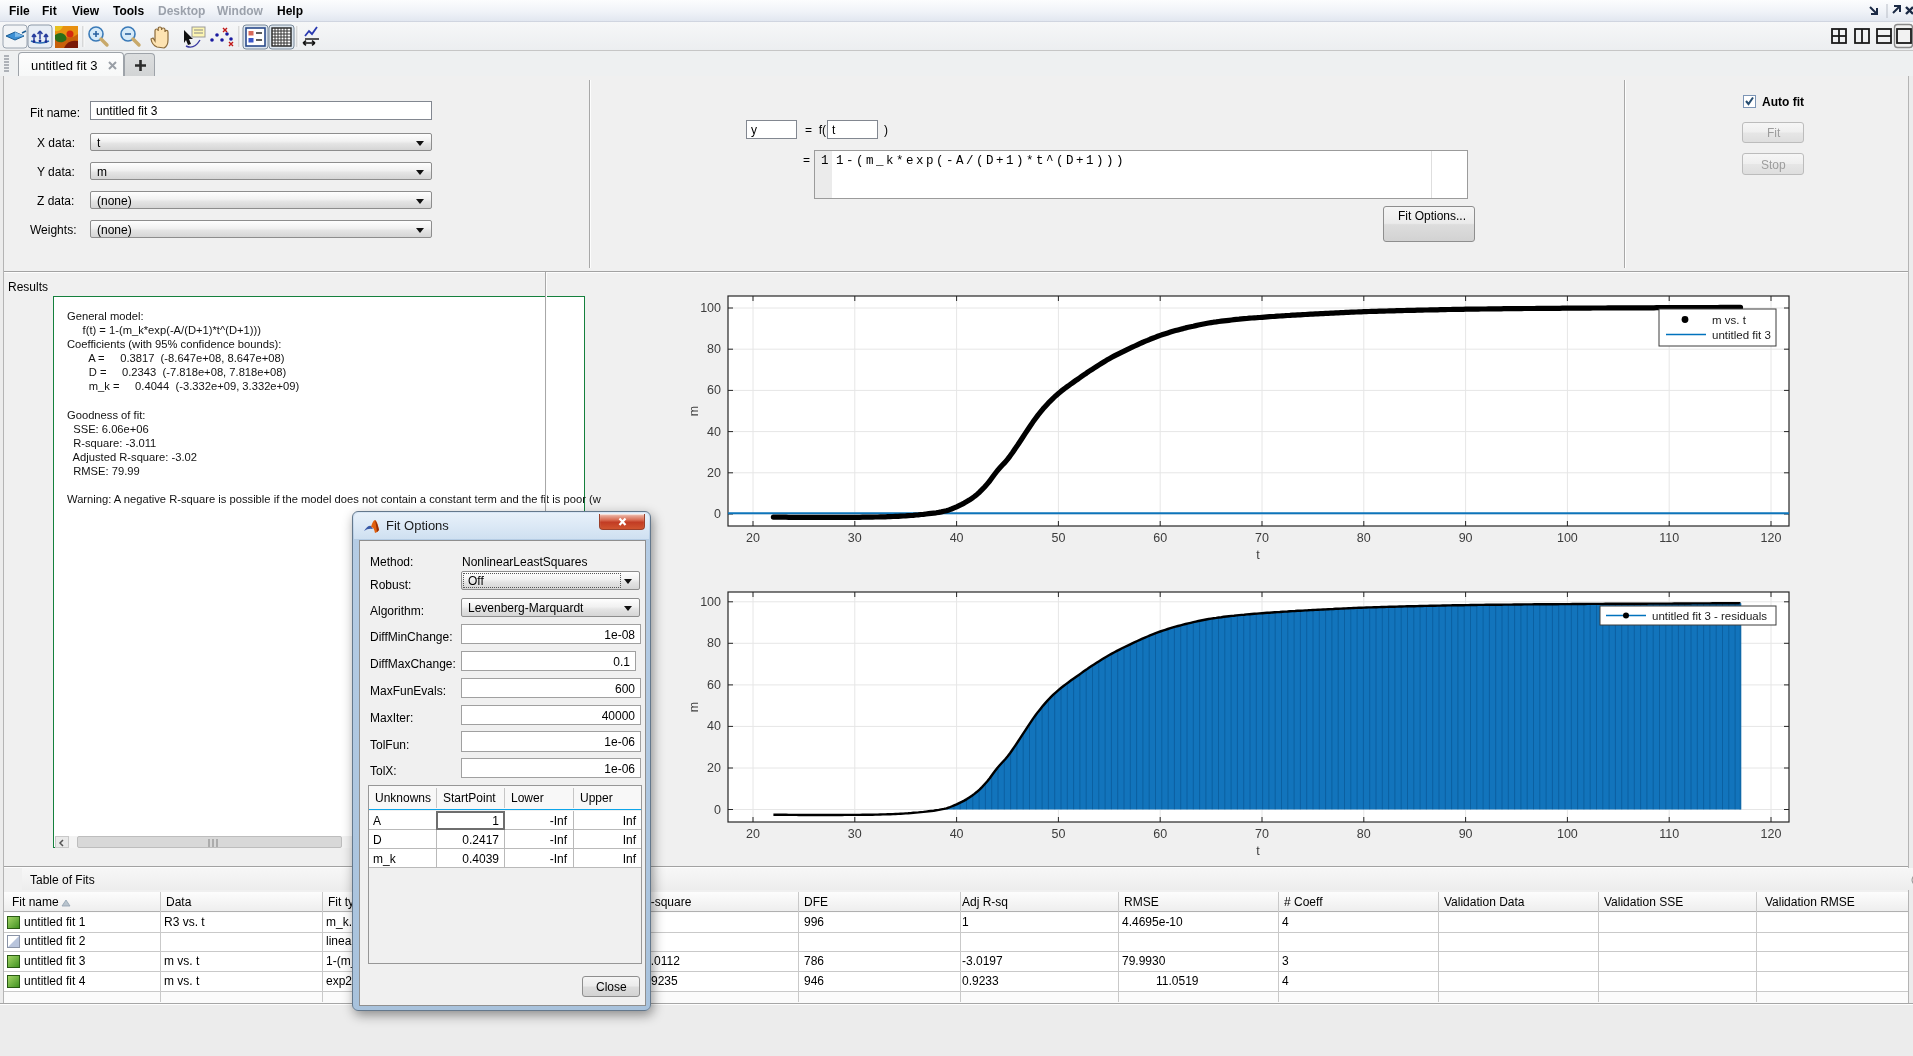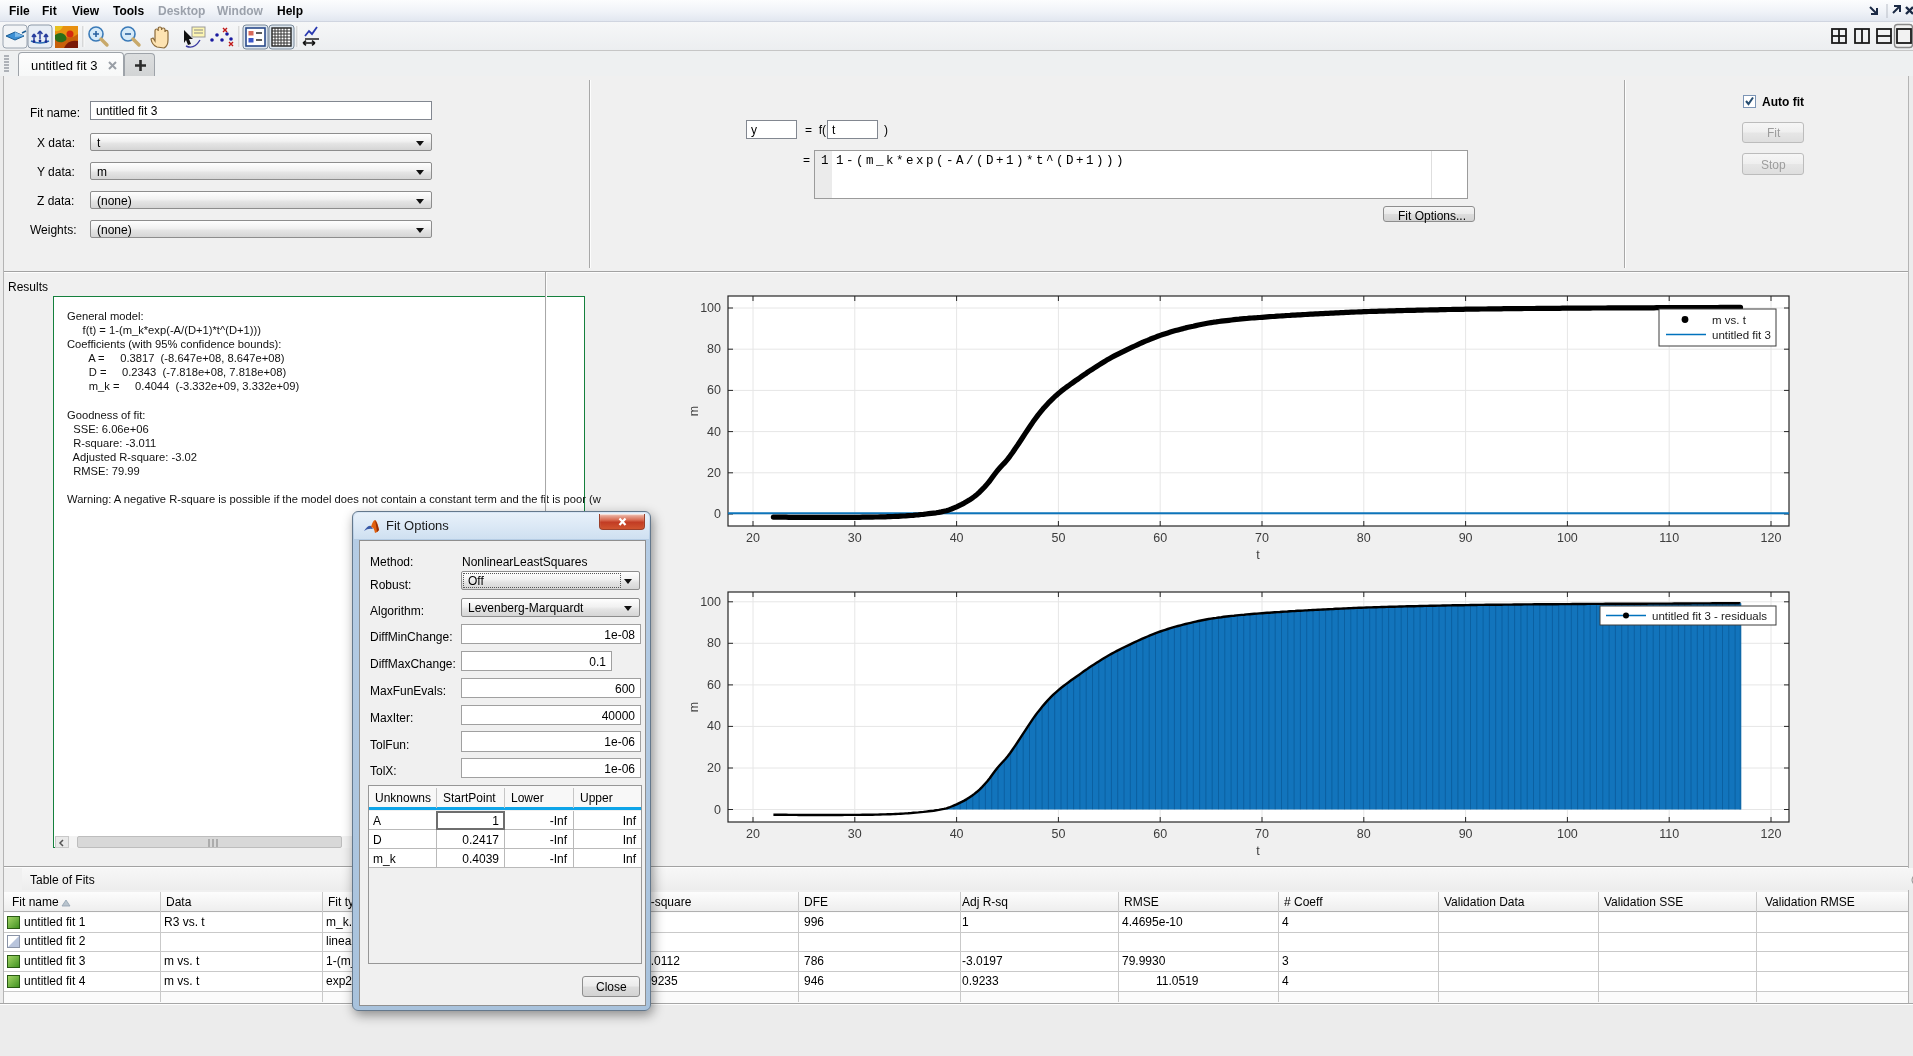"Fit Options..." div.btn { height: 16px -> 36px }
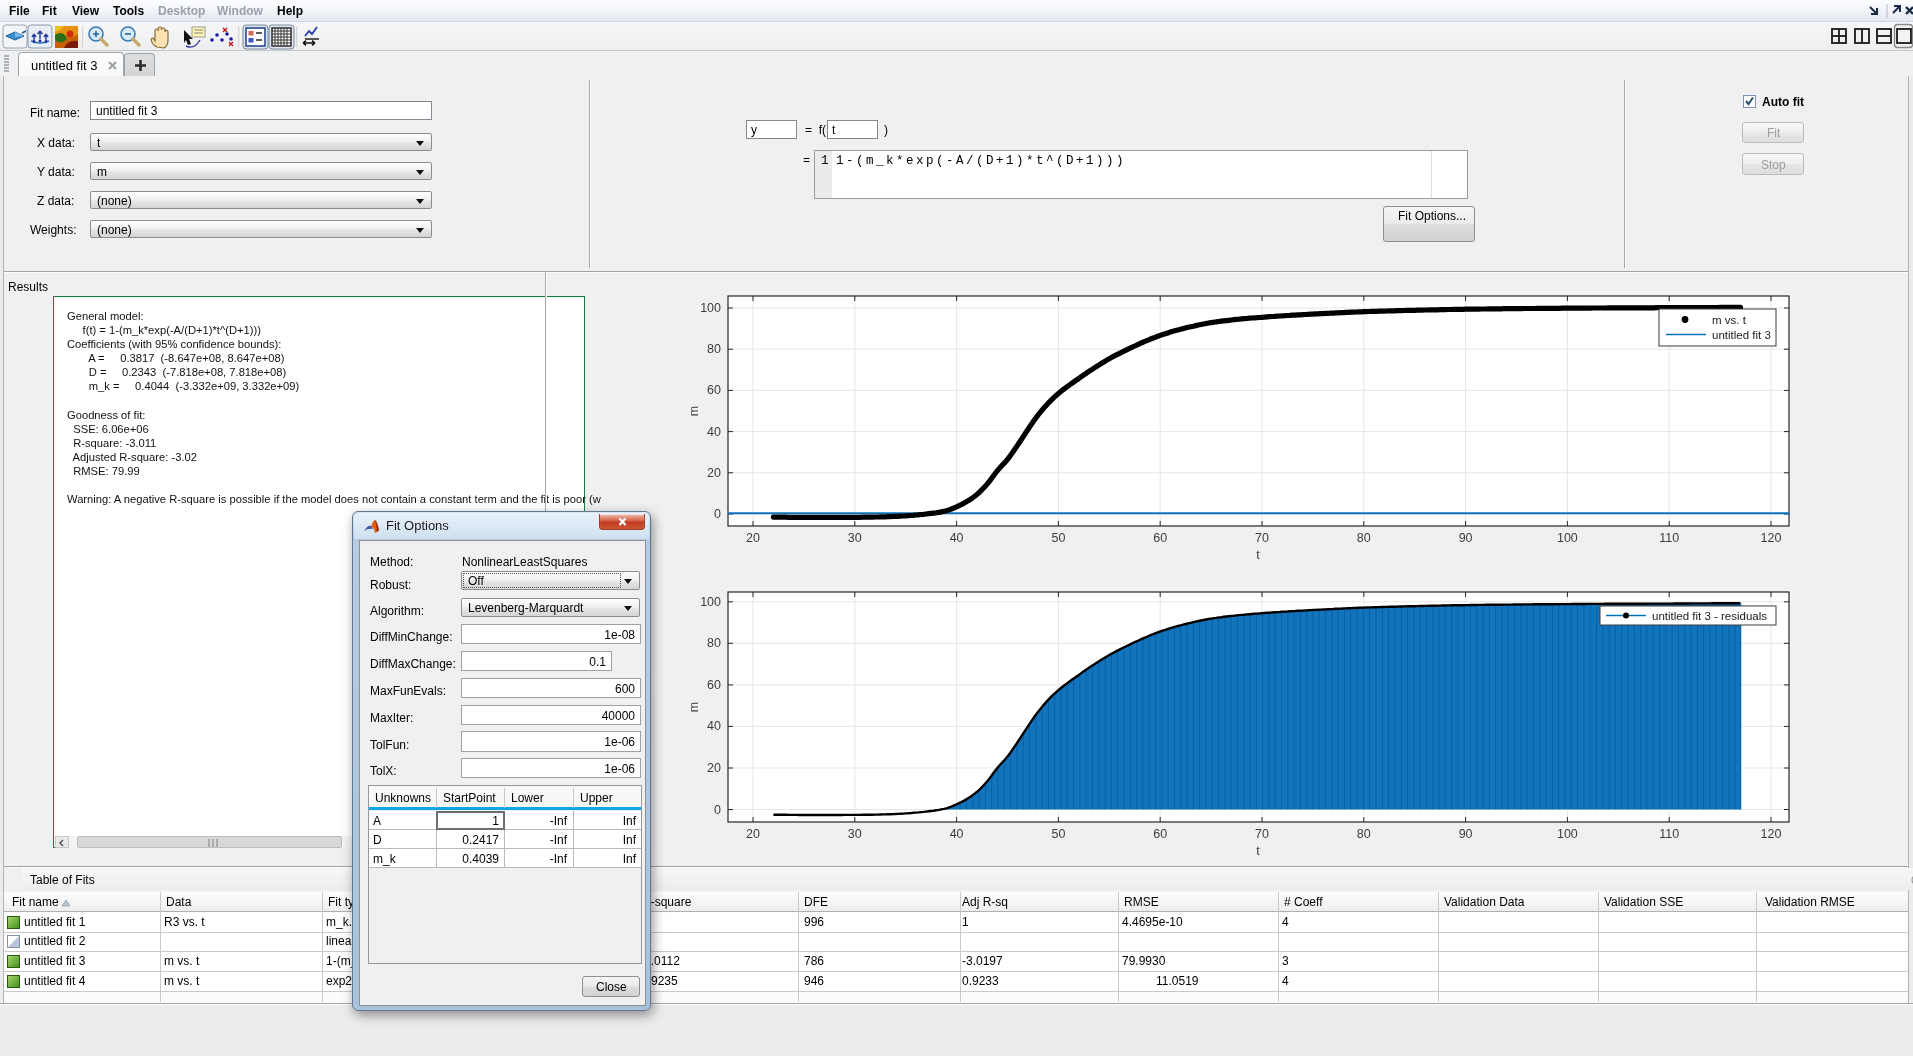"0.1" div.tfield { width: 151px -> 175px }
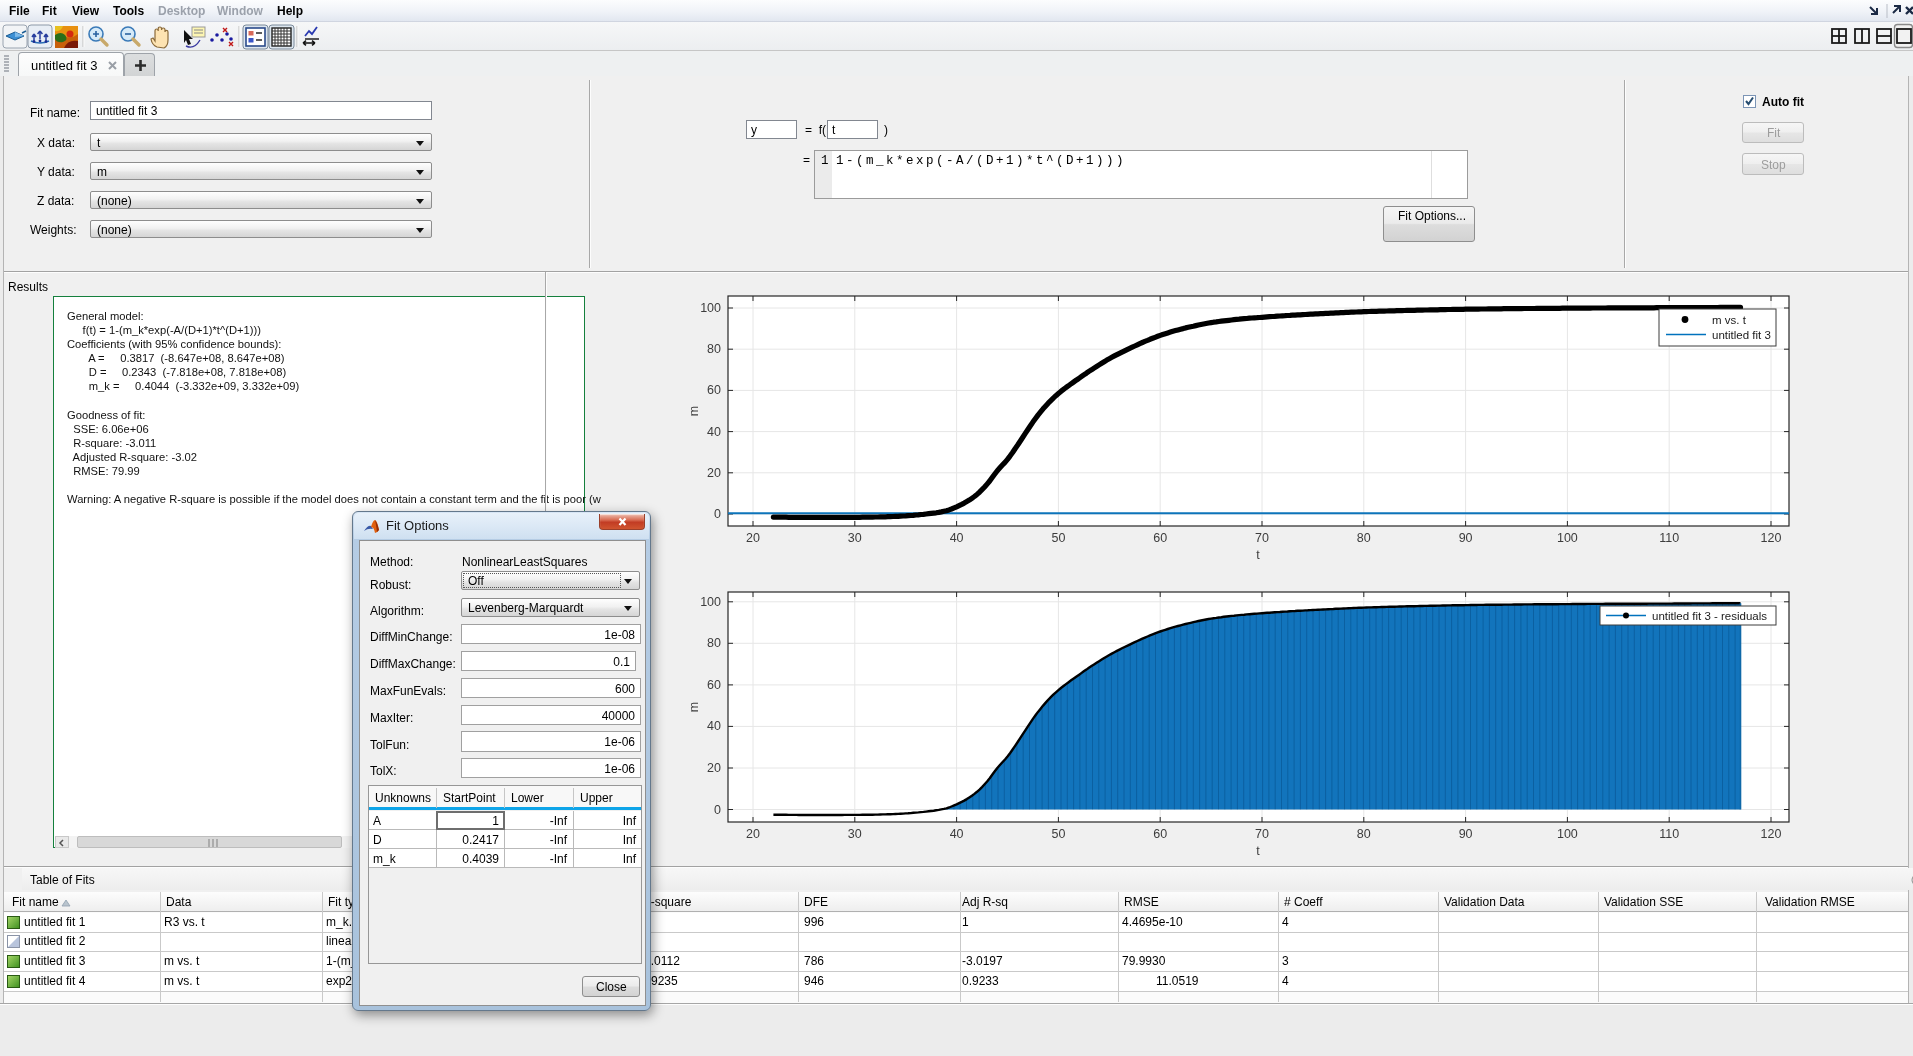"Unknowns" div.ab { border-bottom: 3px solid #0ea5e9 -> 1px solid #0ea5e9 }
